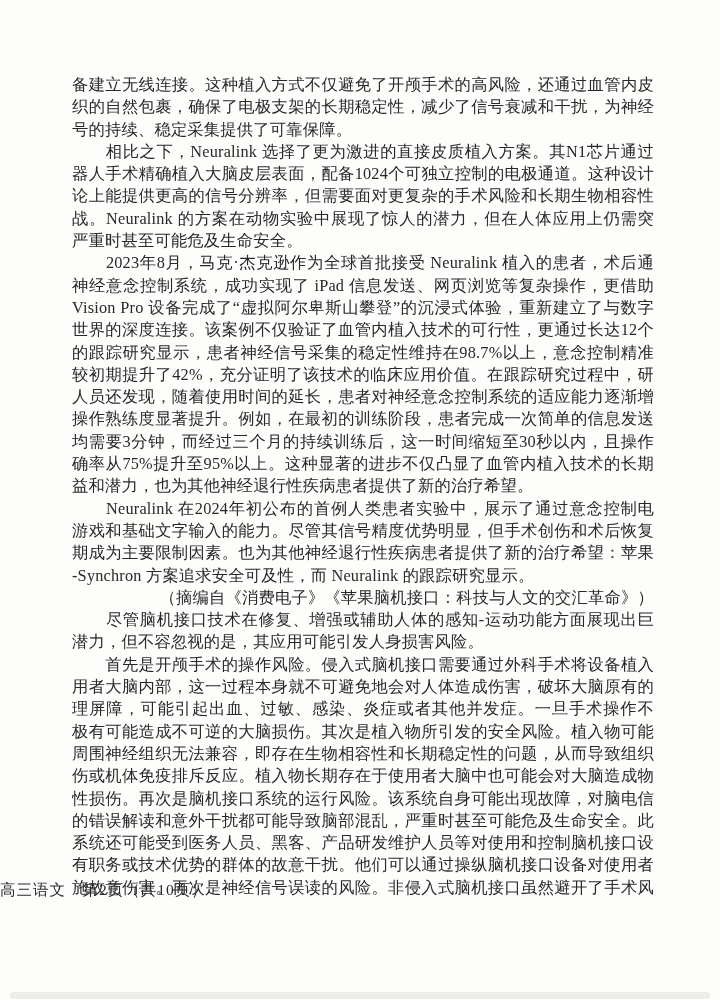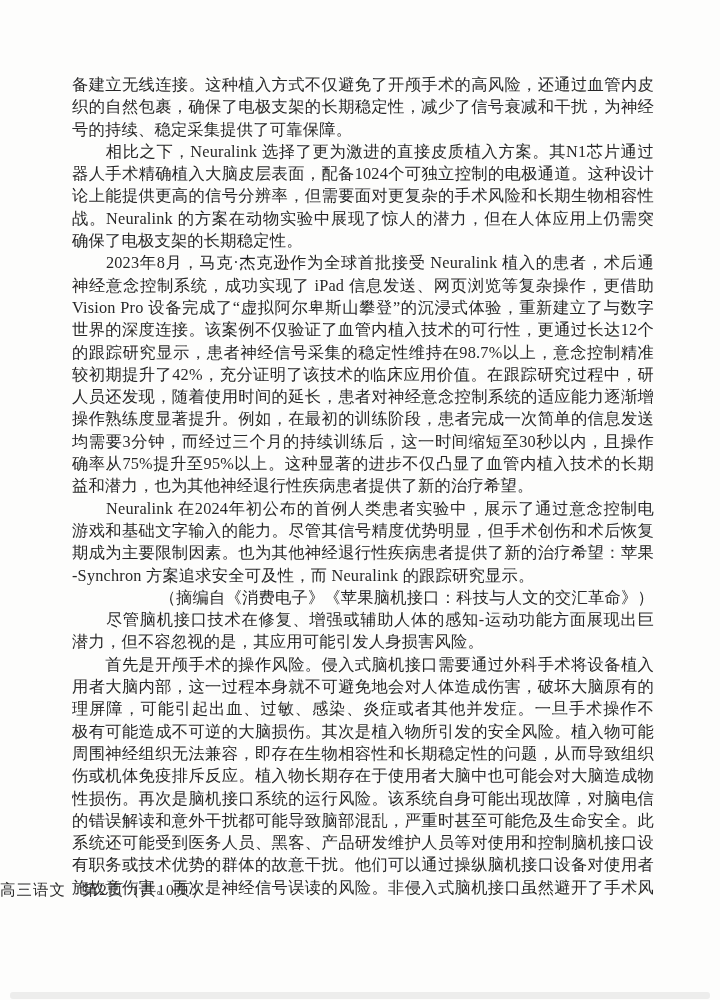"确保了电极支架的长期稳定性。" div.line { text: 确保了电极支架的长期稳定性 -> 严重时甚至可能危及生命安全 }
